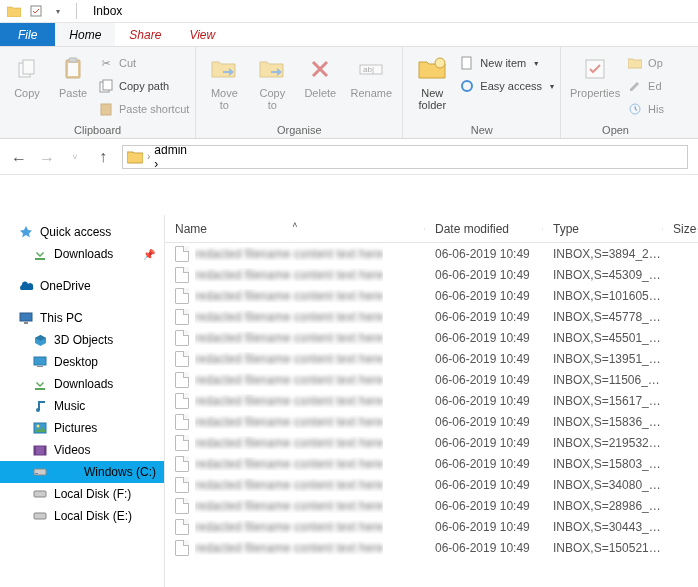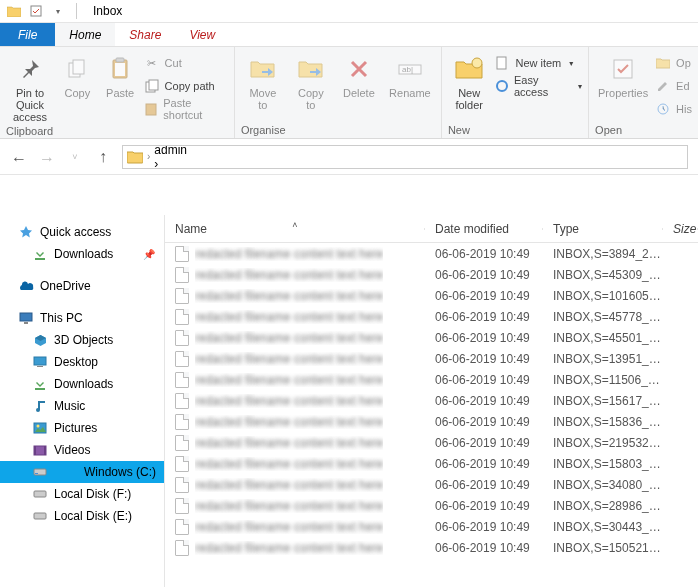"Pin to Quick" div.bigbtn { html: <div> <div> <svg> <path></path> </svg> </div> <div>Pin to Quick access</div> </div> -> none }
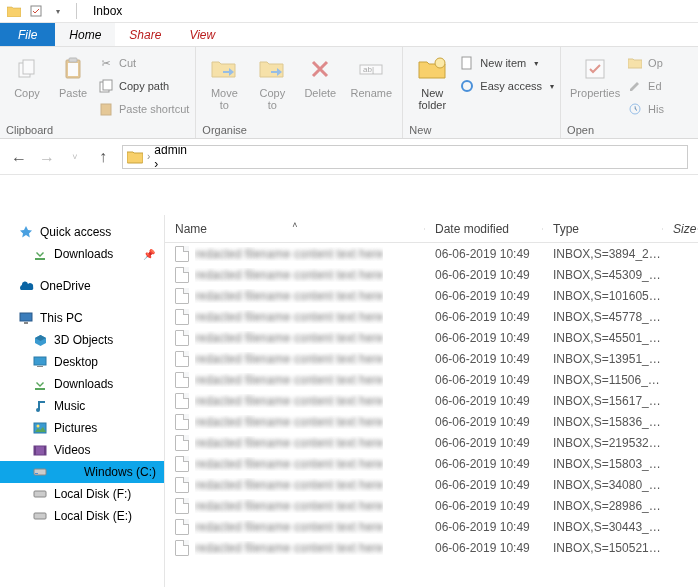"Clipboard" .group-label { text-align: left -> center }
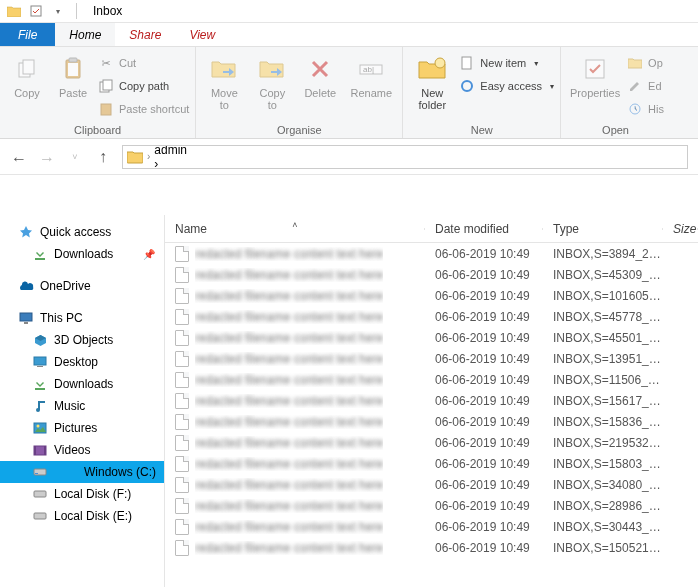"Size" .col-size { font-style: italic -> none }
